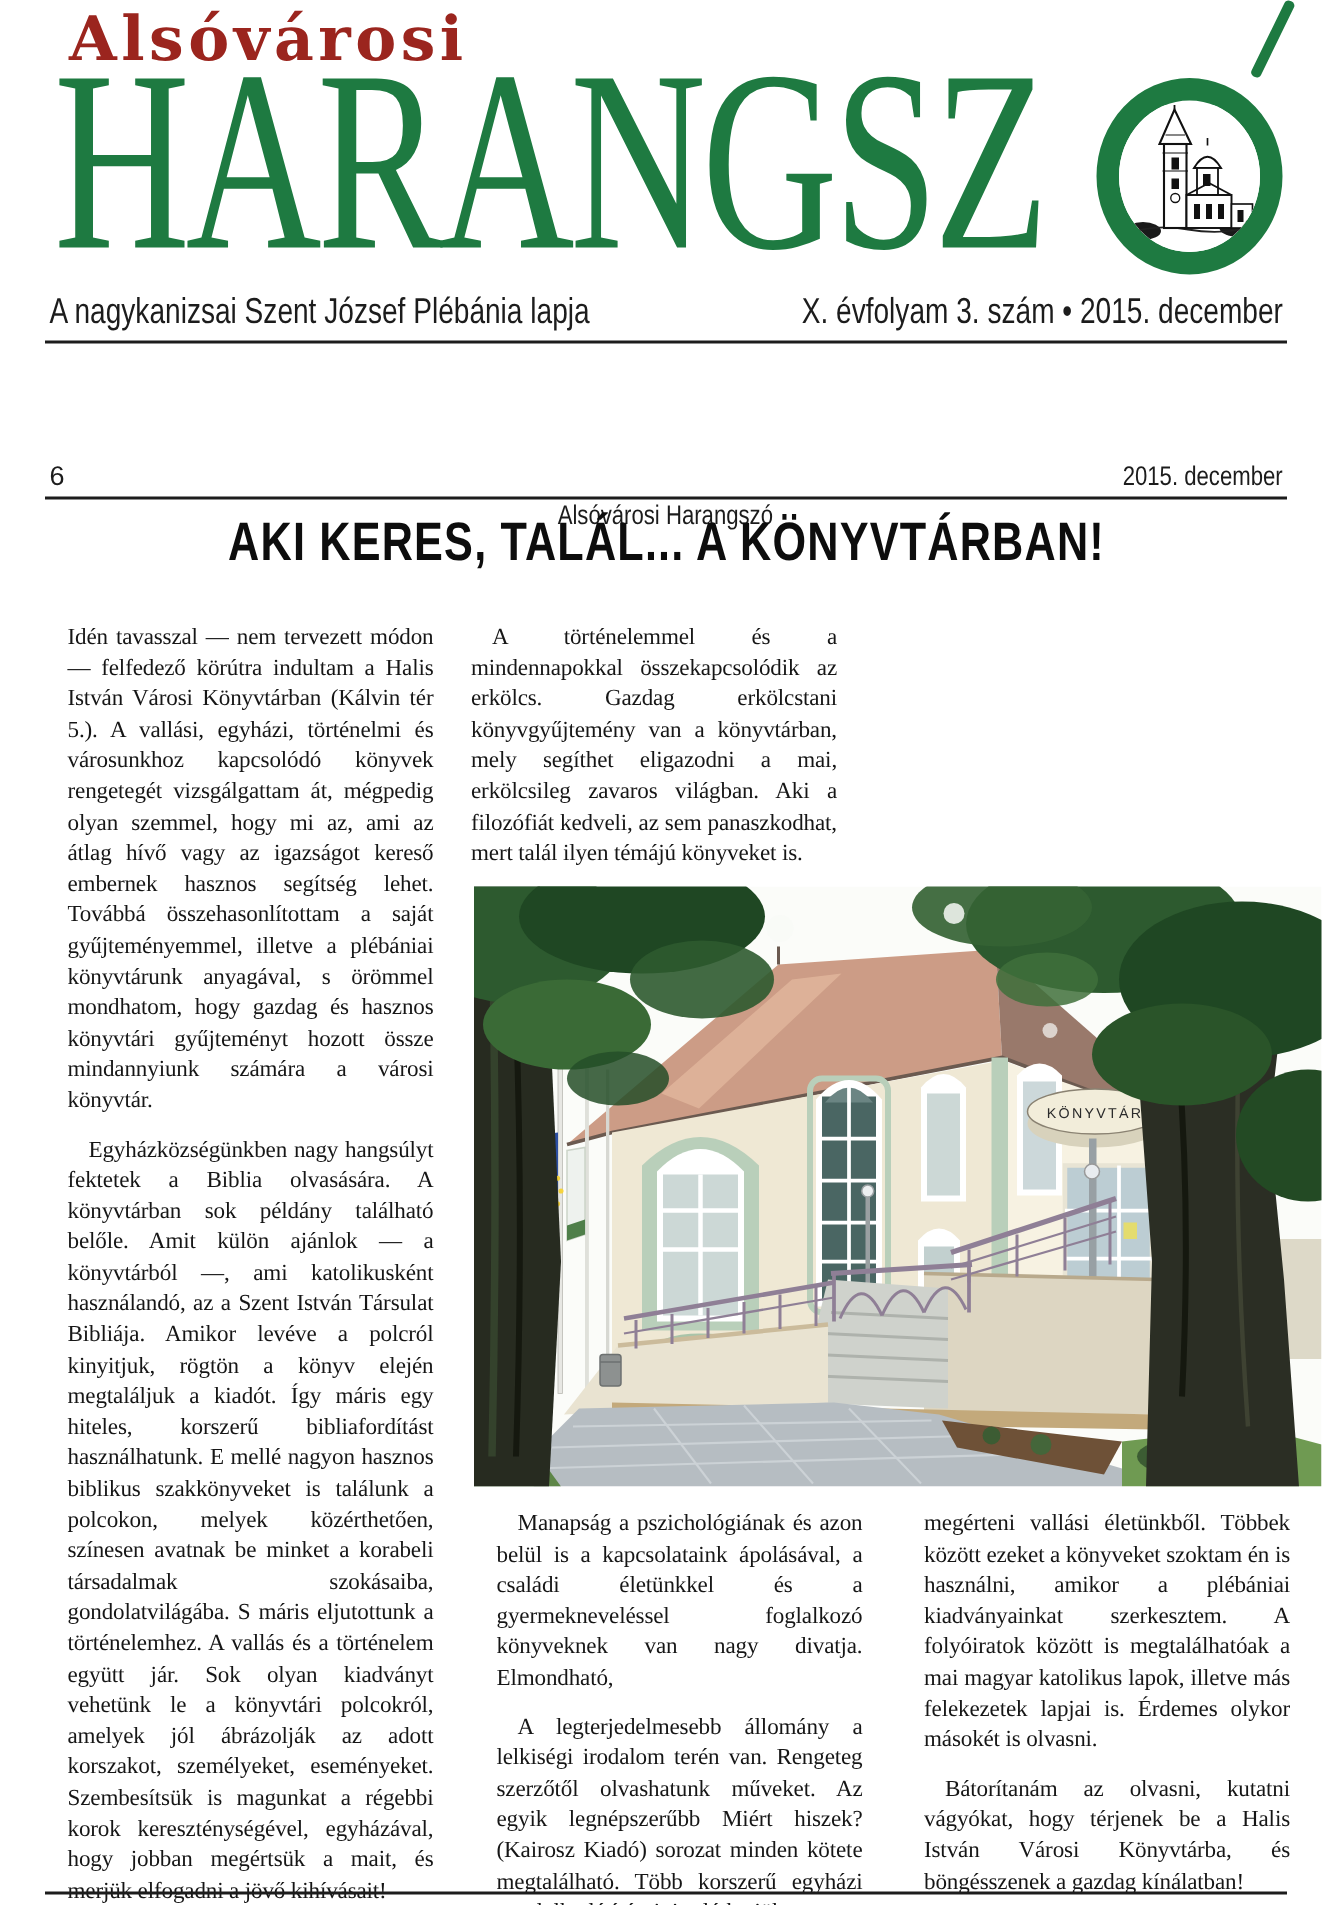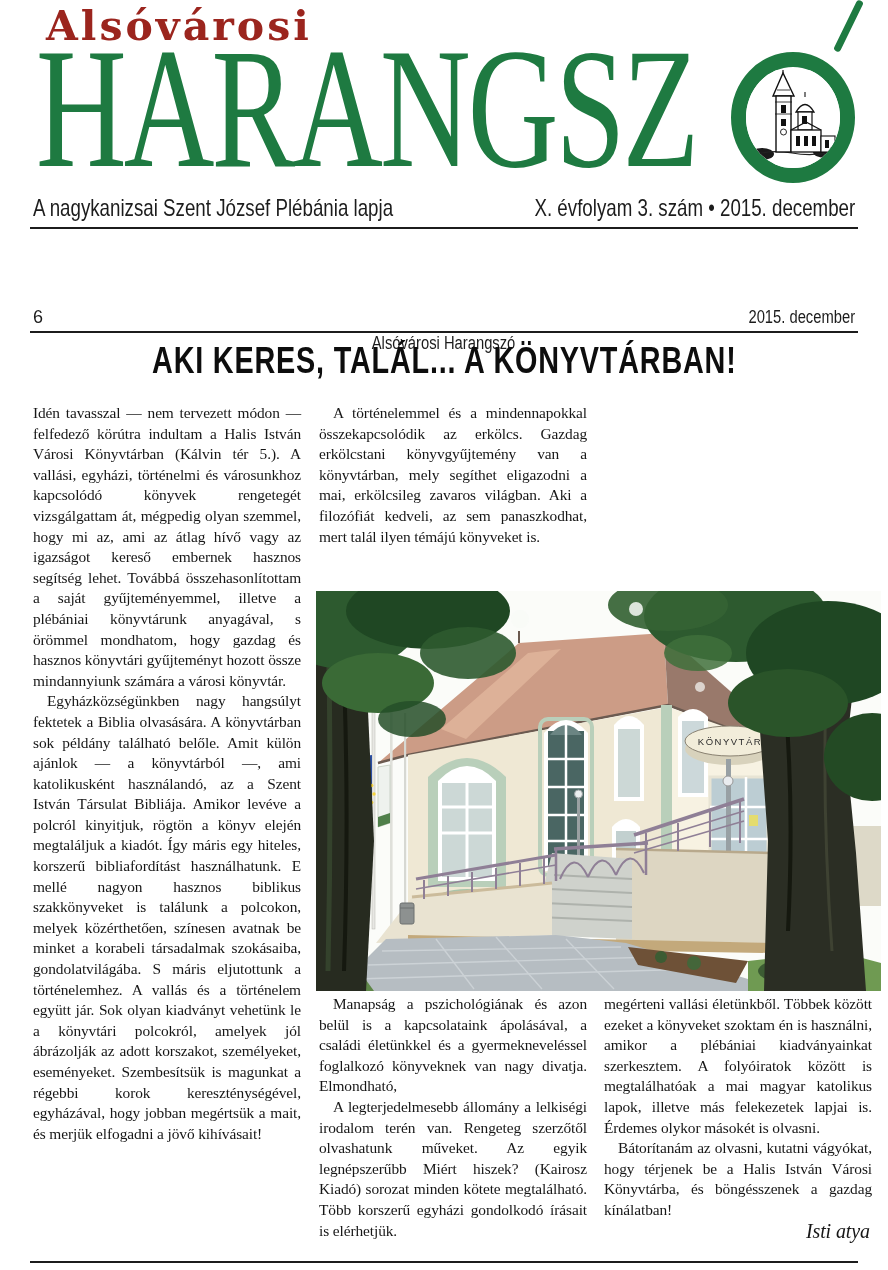"Idén tavasszal — nem tervezett" .col p { margin: 0 -> 12px }
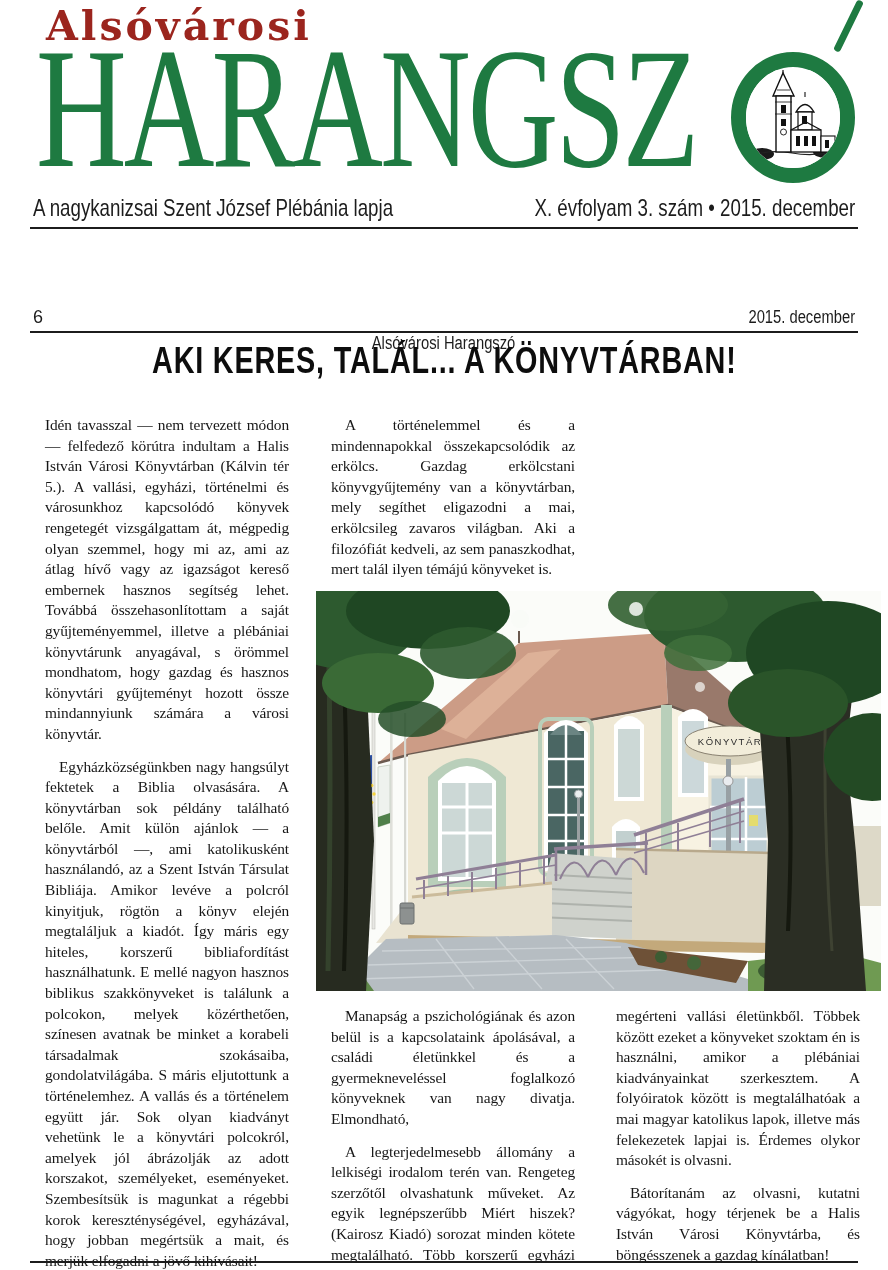"A történelemmel és a mindennapokkal" .col2top { left: 319px -> 302px }
